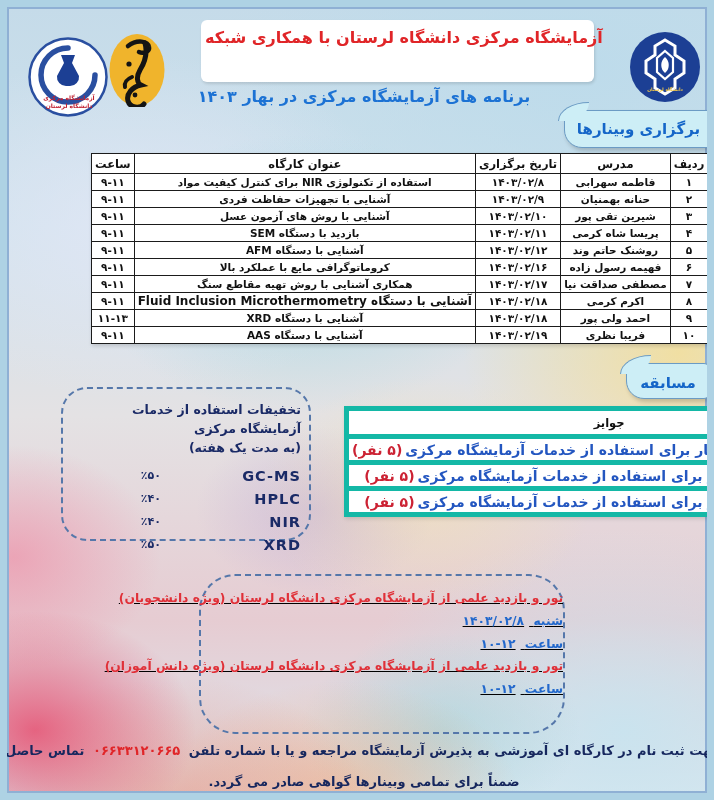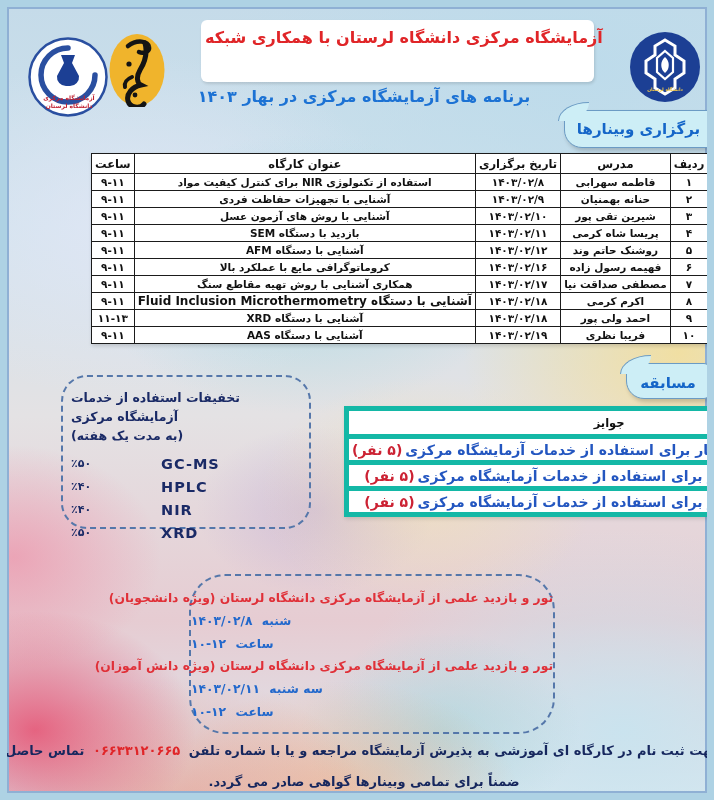"تخفیفات استفاده از خدمات آزمایشگاه" .discount-box { text-align: left -> right; top: 368px -> 380px }
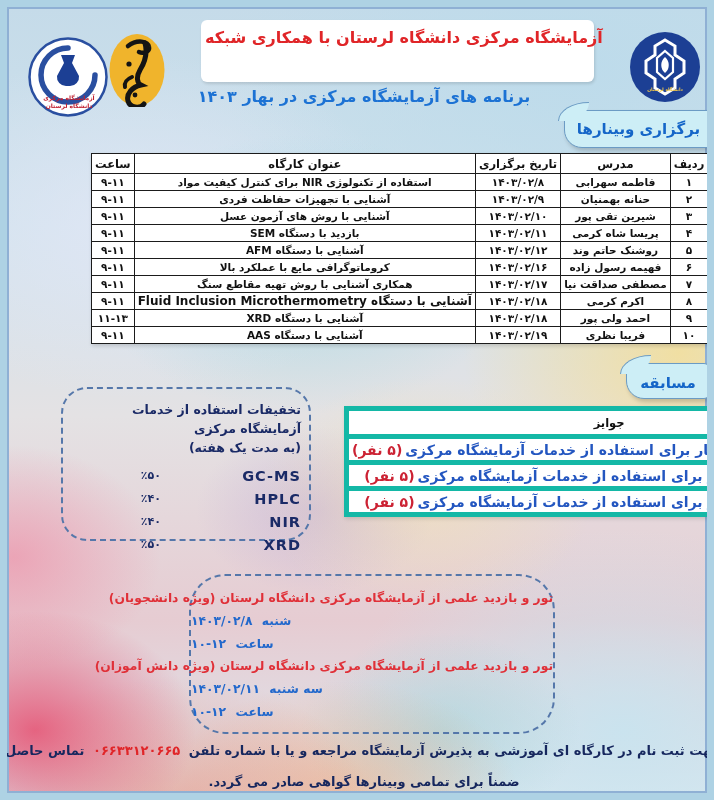"تور و بازدید علمی از" .tour-box { left: 182px -> 192px; text-align: left -> right; text-decoration: none -> underline }
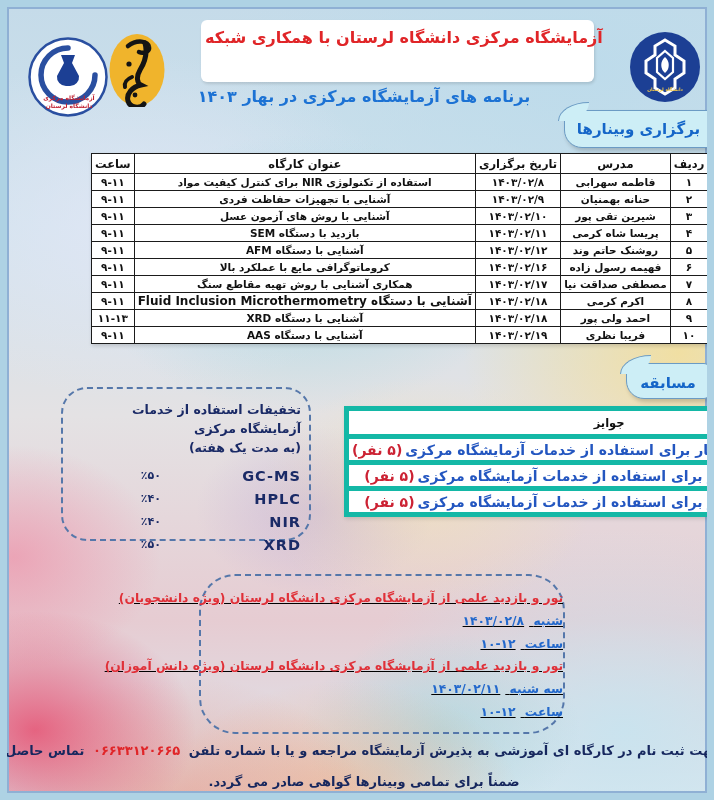"سه شنبه ۱۴۰۳/۰۲/۱۱" div.tour-line { html: <div> <span>سه شنبه</span> <span>۱۴۰۳/۰۲/۱۱</span> </div> -> none }
